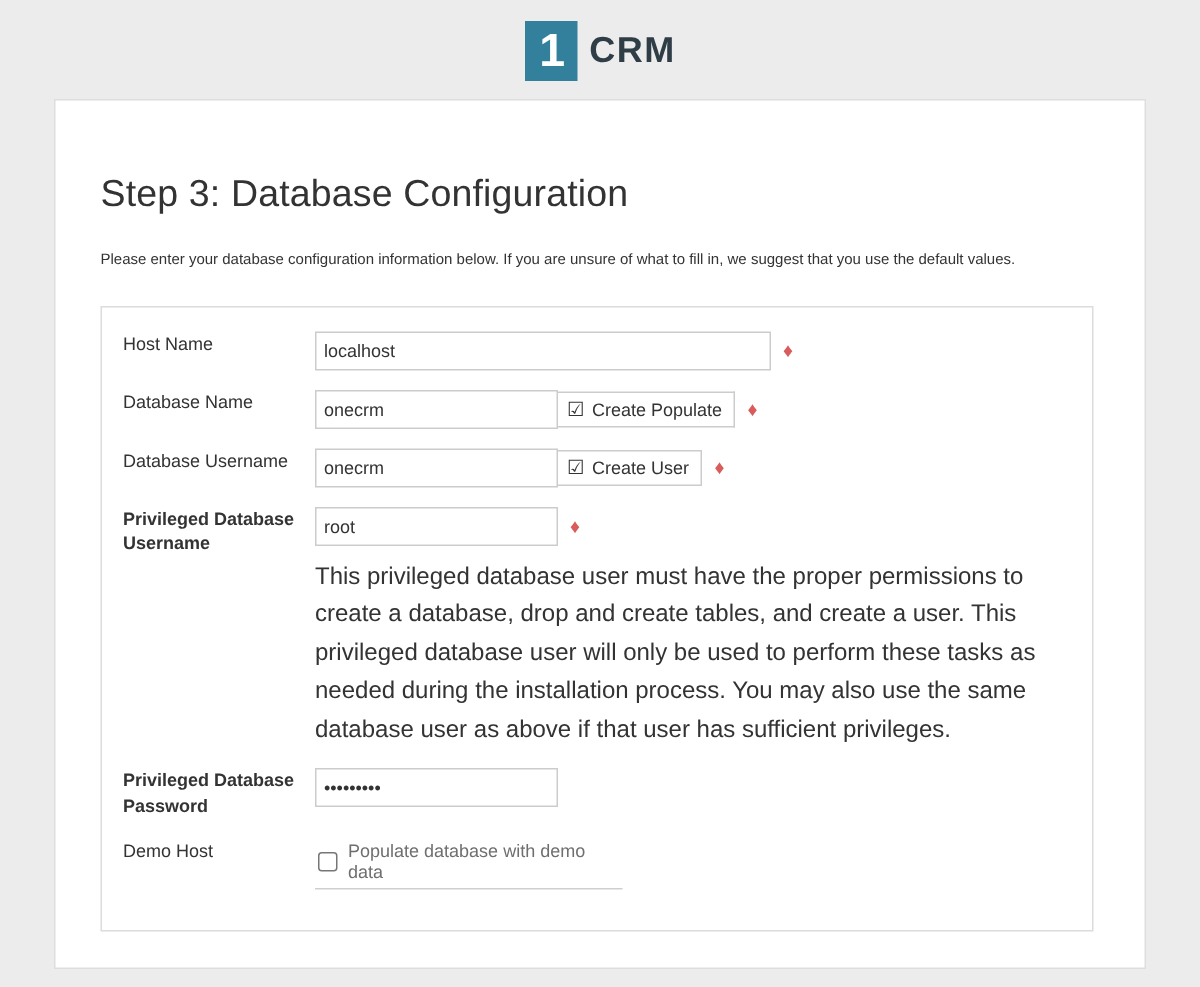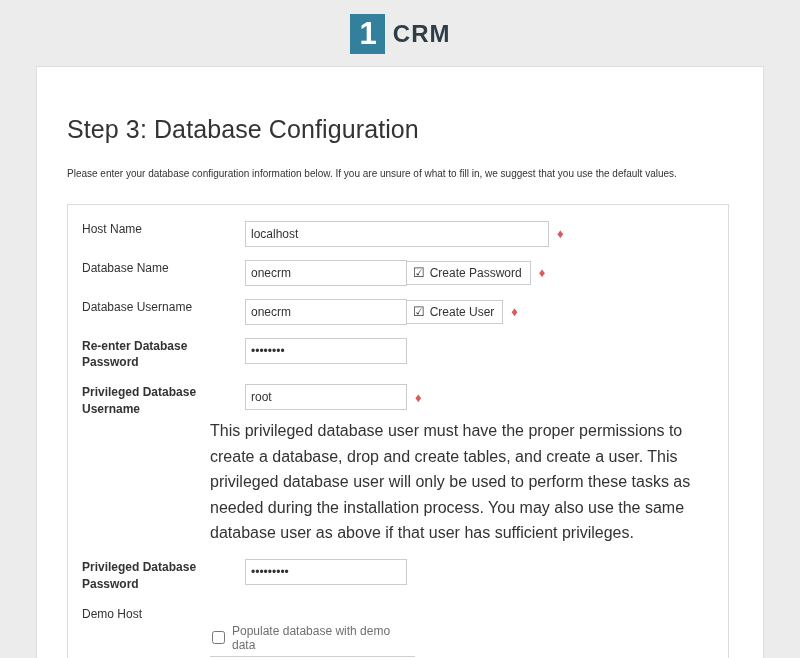"localhost" .field-row { margin-left: 35px -> none }
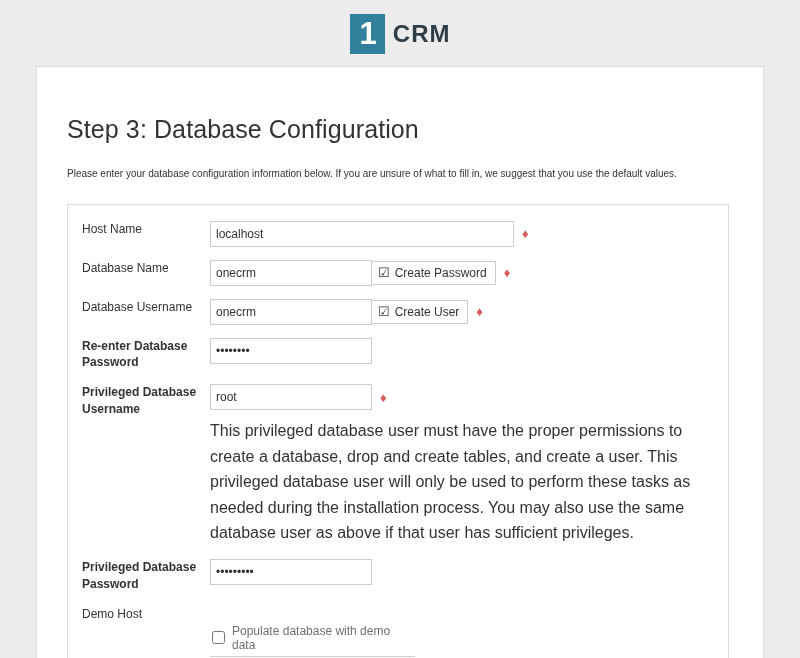"Create Password" span { text: Password -> Populate }
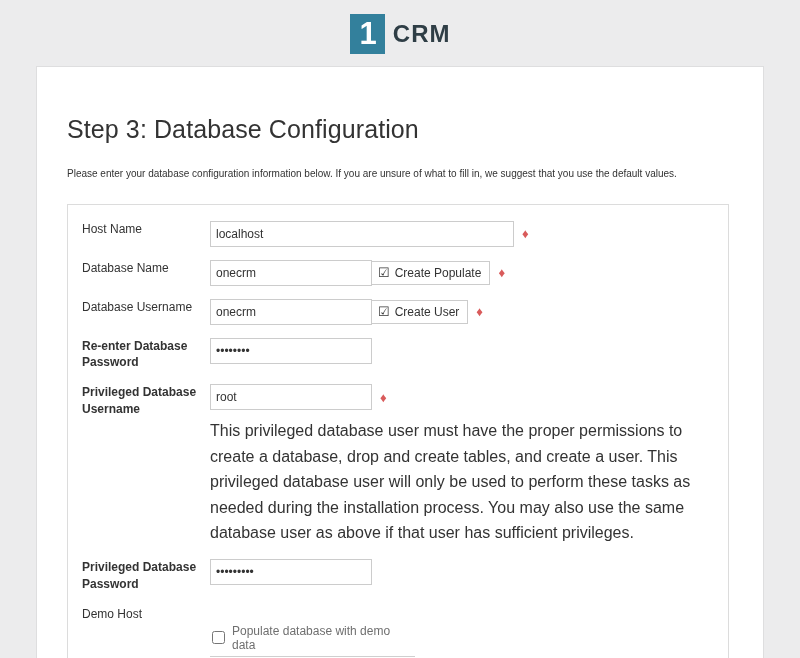"Re-enter Database Password" tr { html: <tr> <td>Re-enter Database Password</td> <td> <div> <input> </div> </td> </tr> -> none }
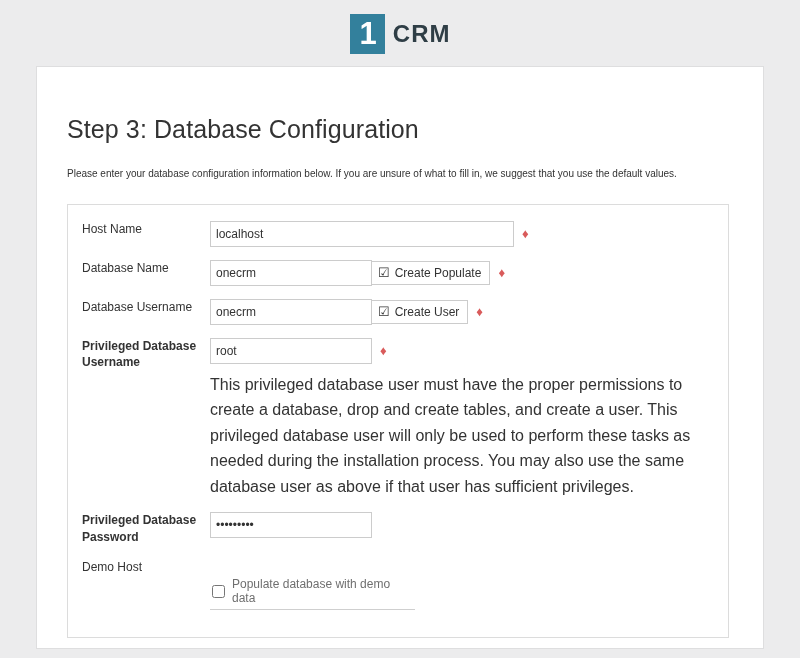"Populate database with demo data" .demo-line { margin-top: 18px -> 1px }
